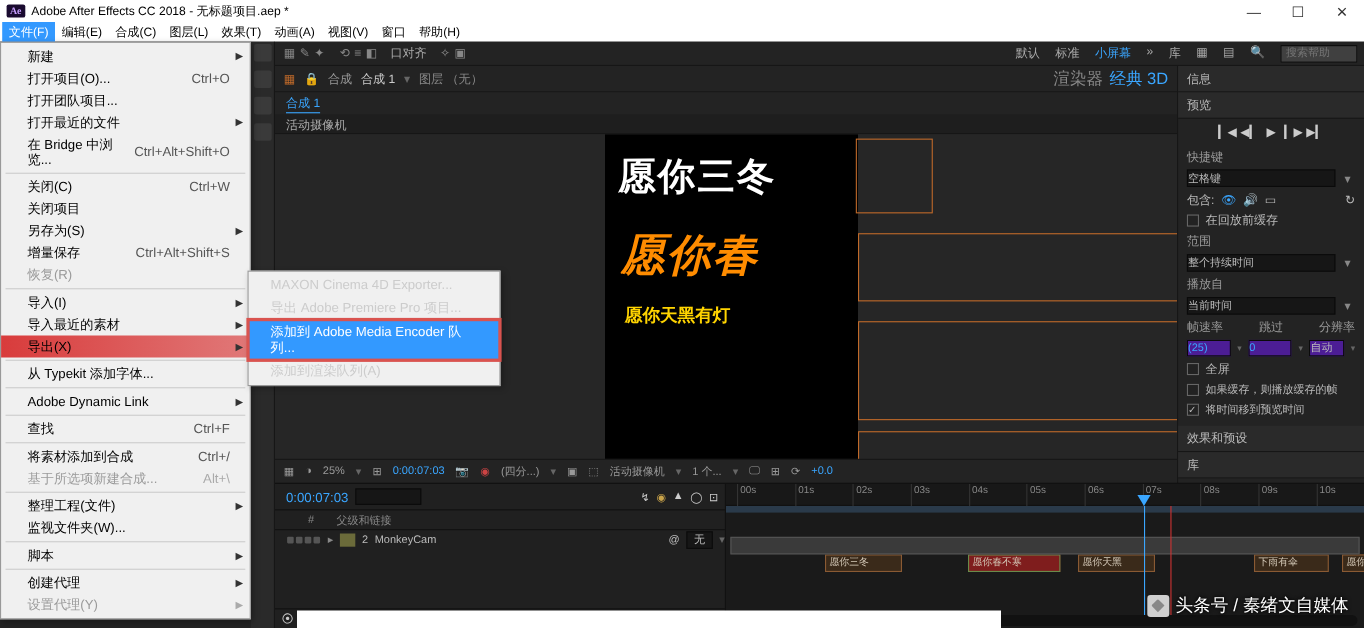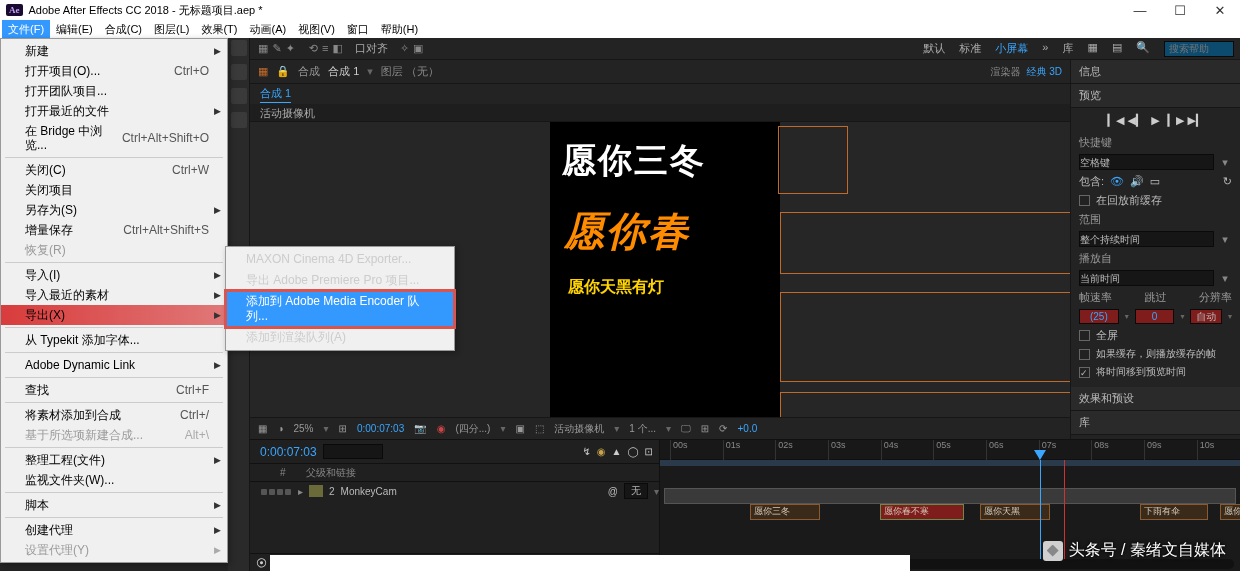"搜索帮助" input { background: #0c4a6e -> #404040 }
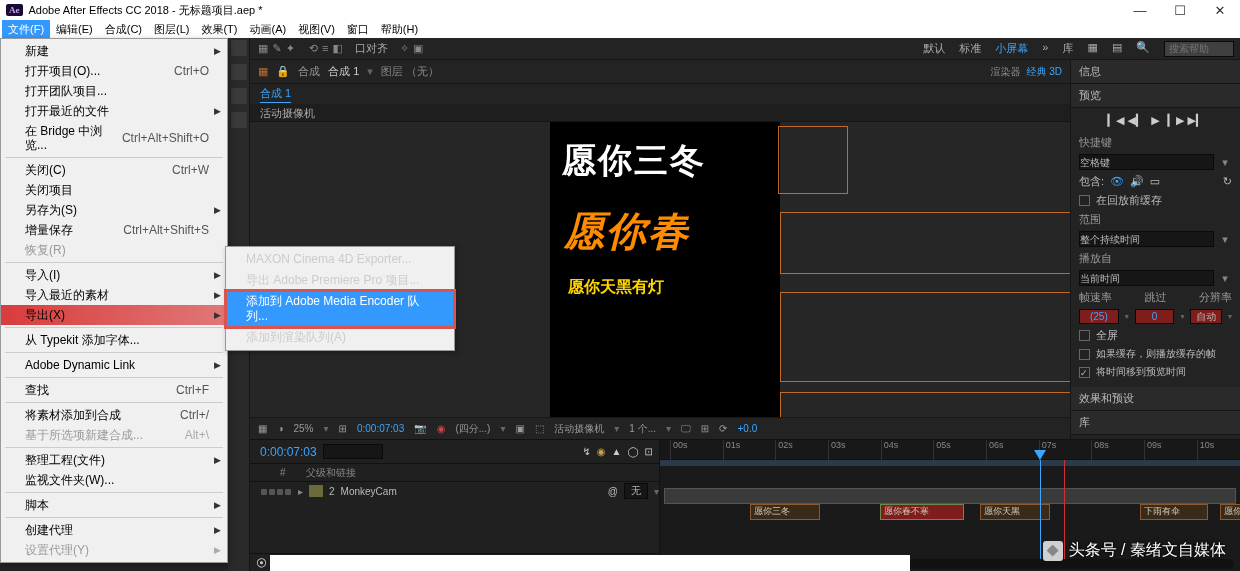"渲染器" .renderer { font-size: 10px -> 15px }
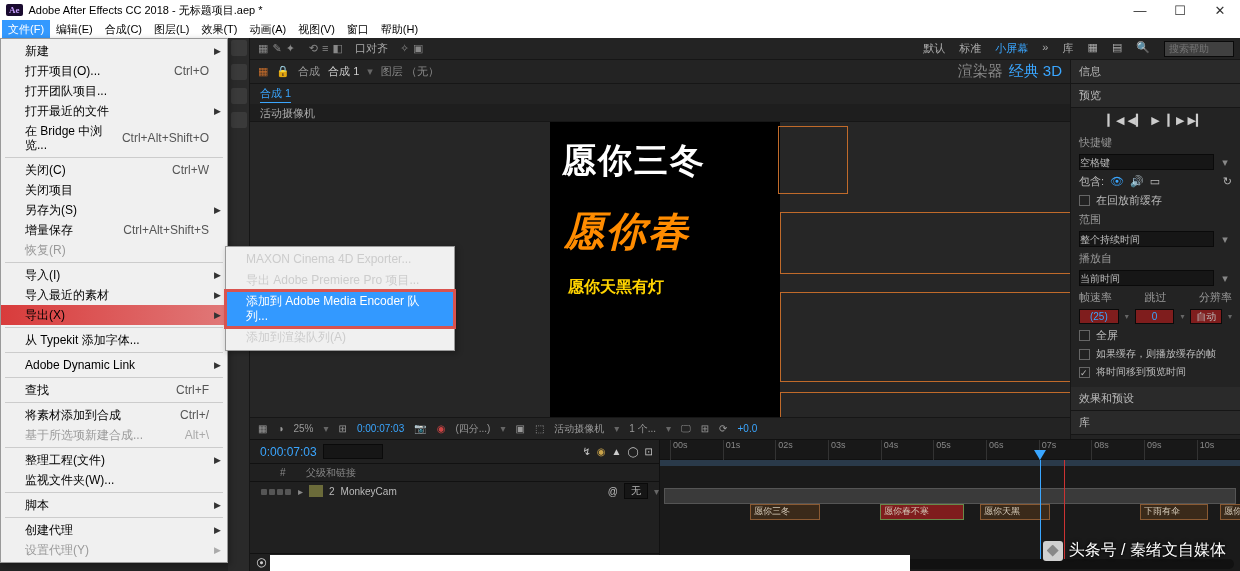"(25)" .mini-num { background: #7f1d1d -> #4c1d95; text-align: center -> none }
